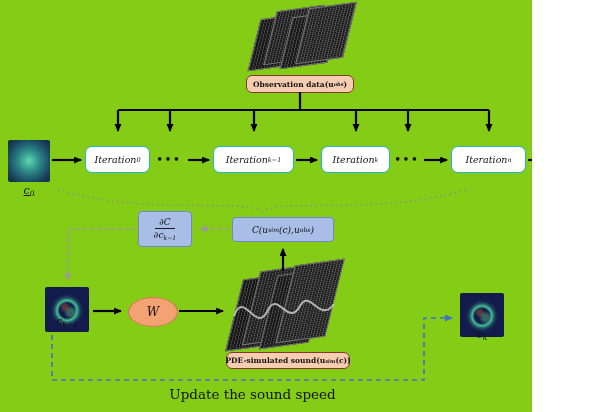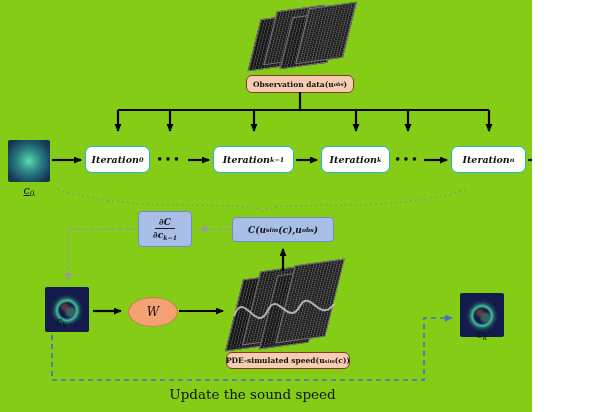"Iteration" .box { font-weight: bold -> none }
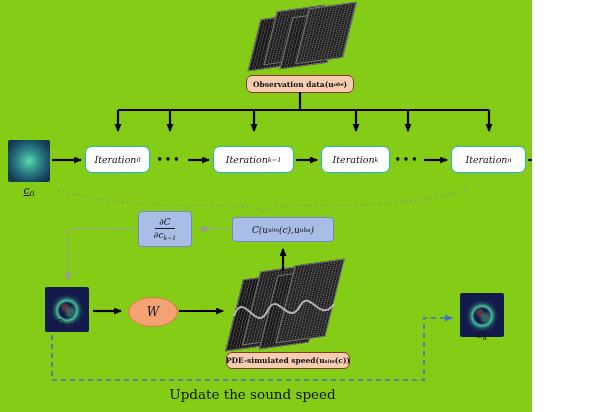"PDE-simulated speed(" span { text: speed -> sound }
